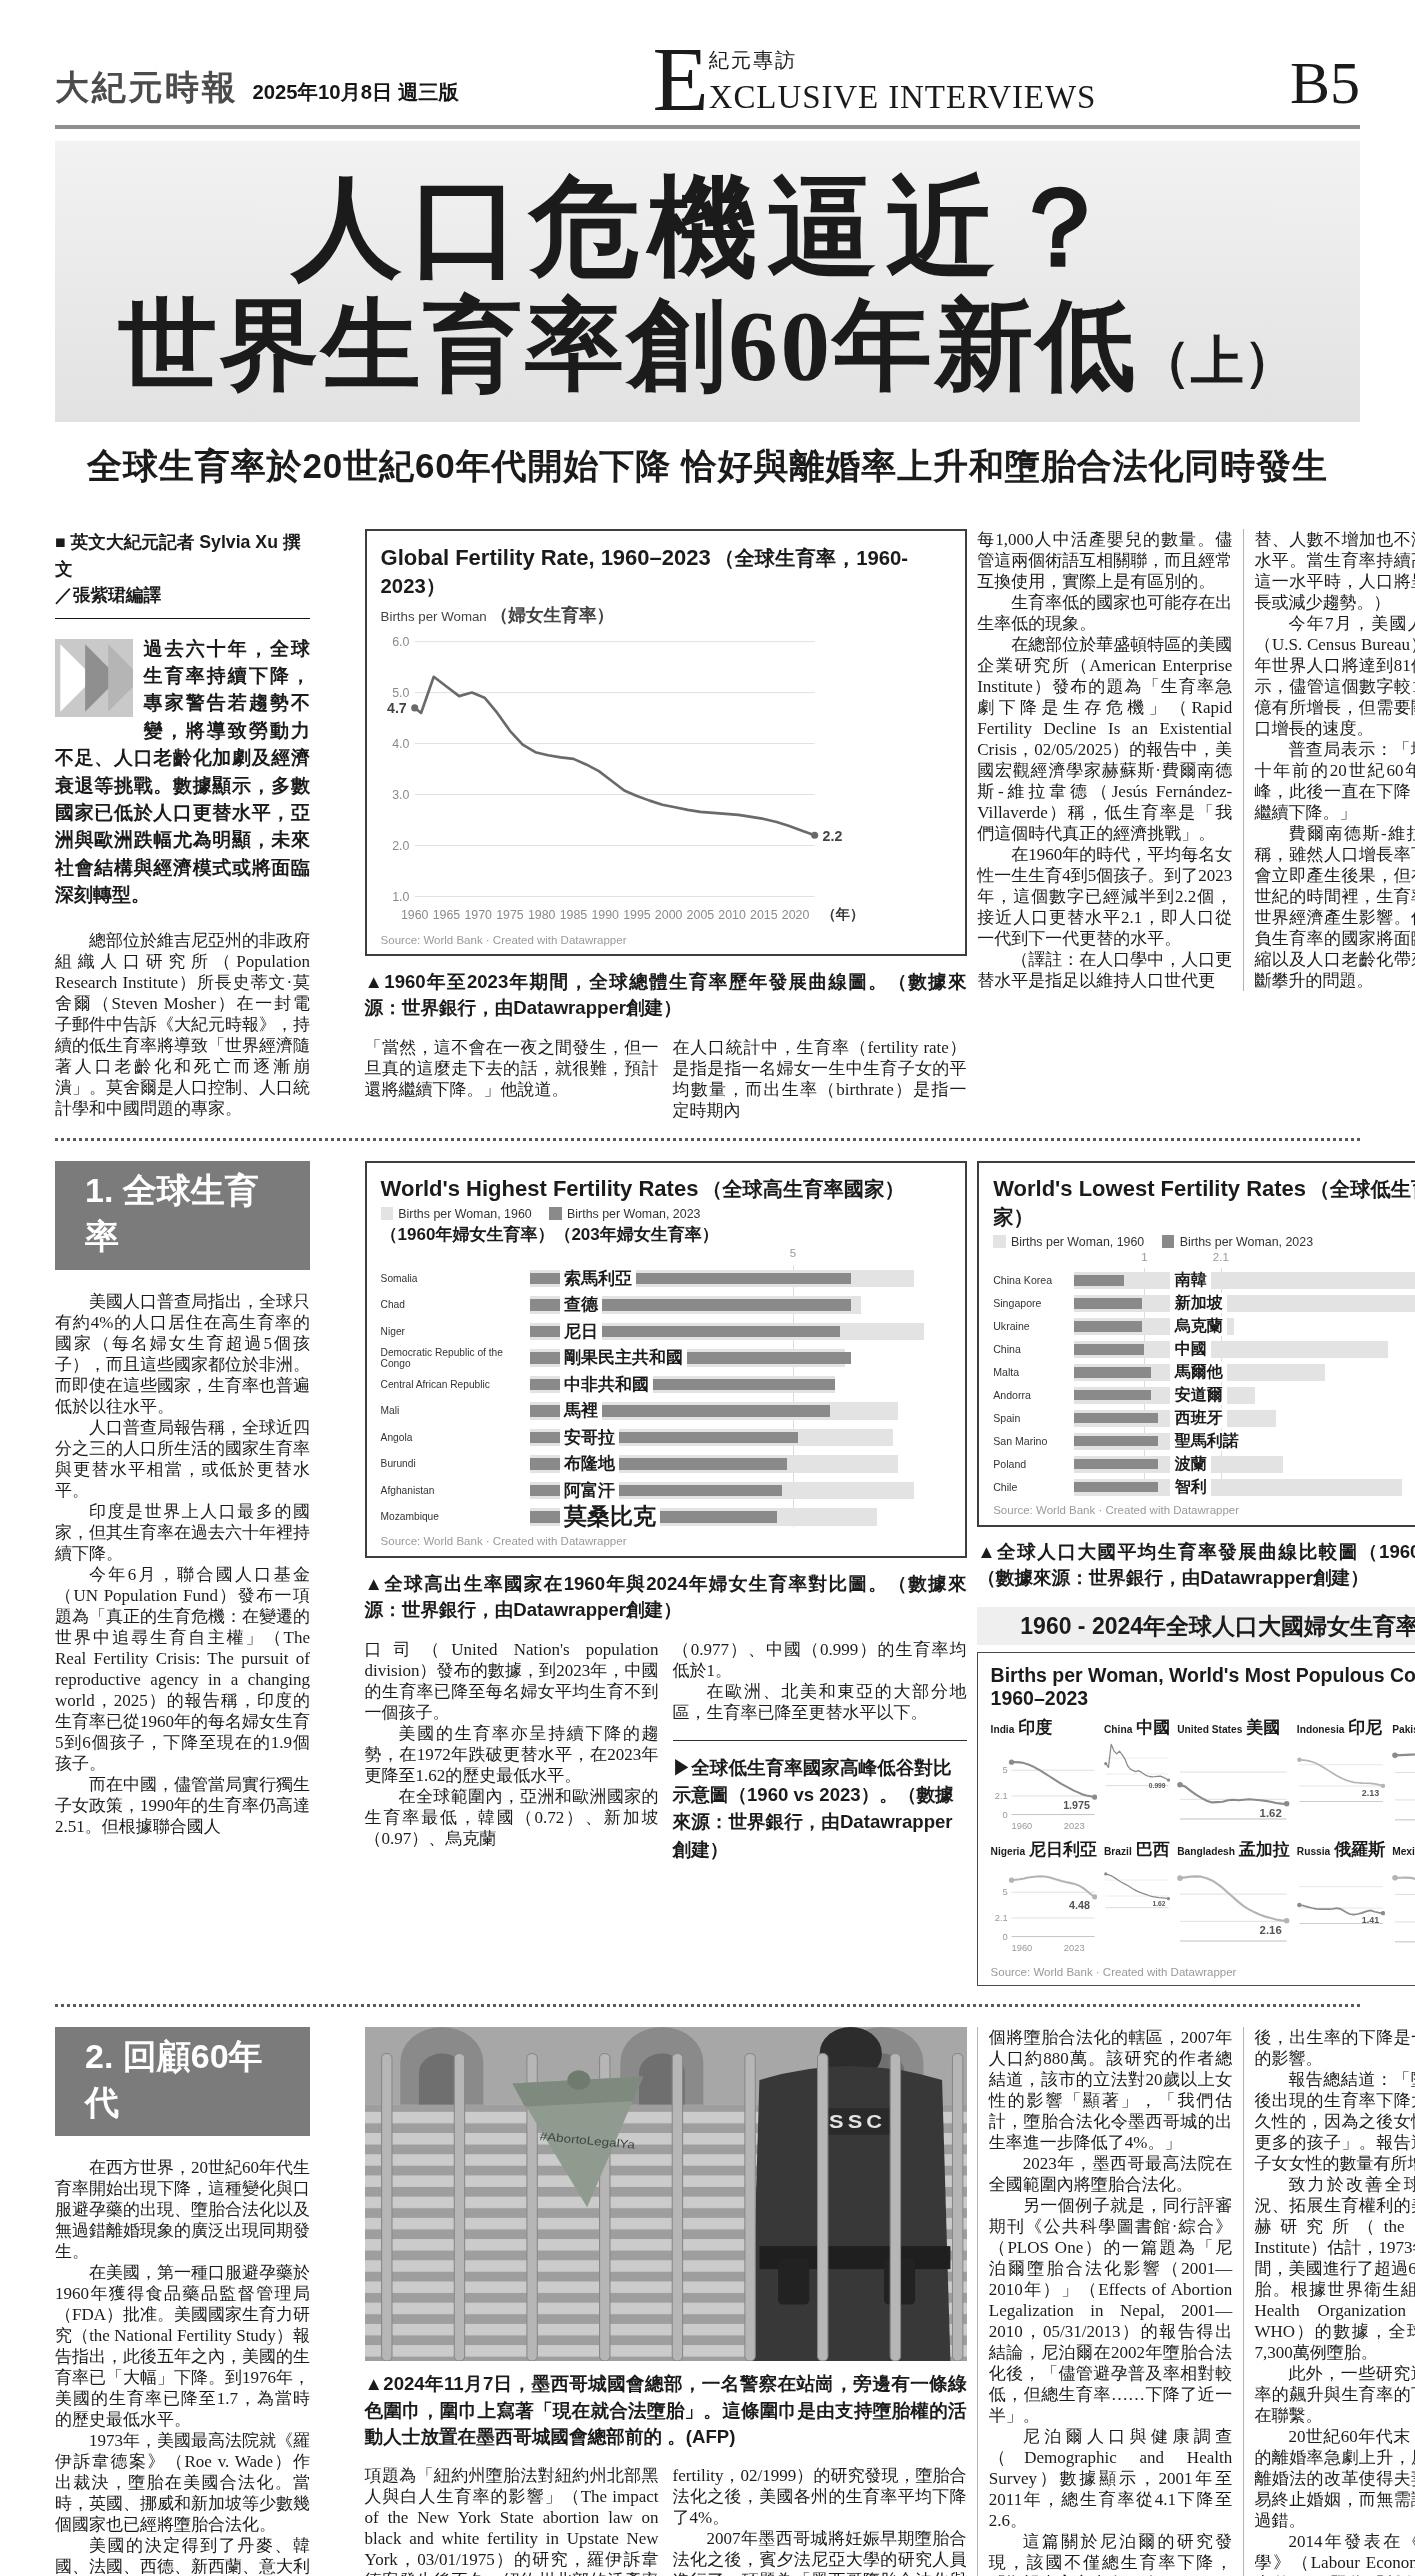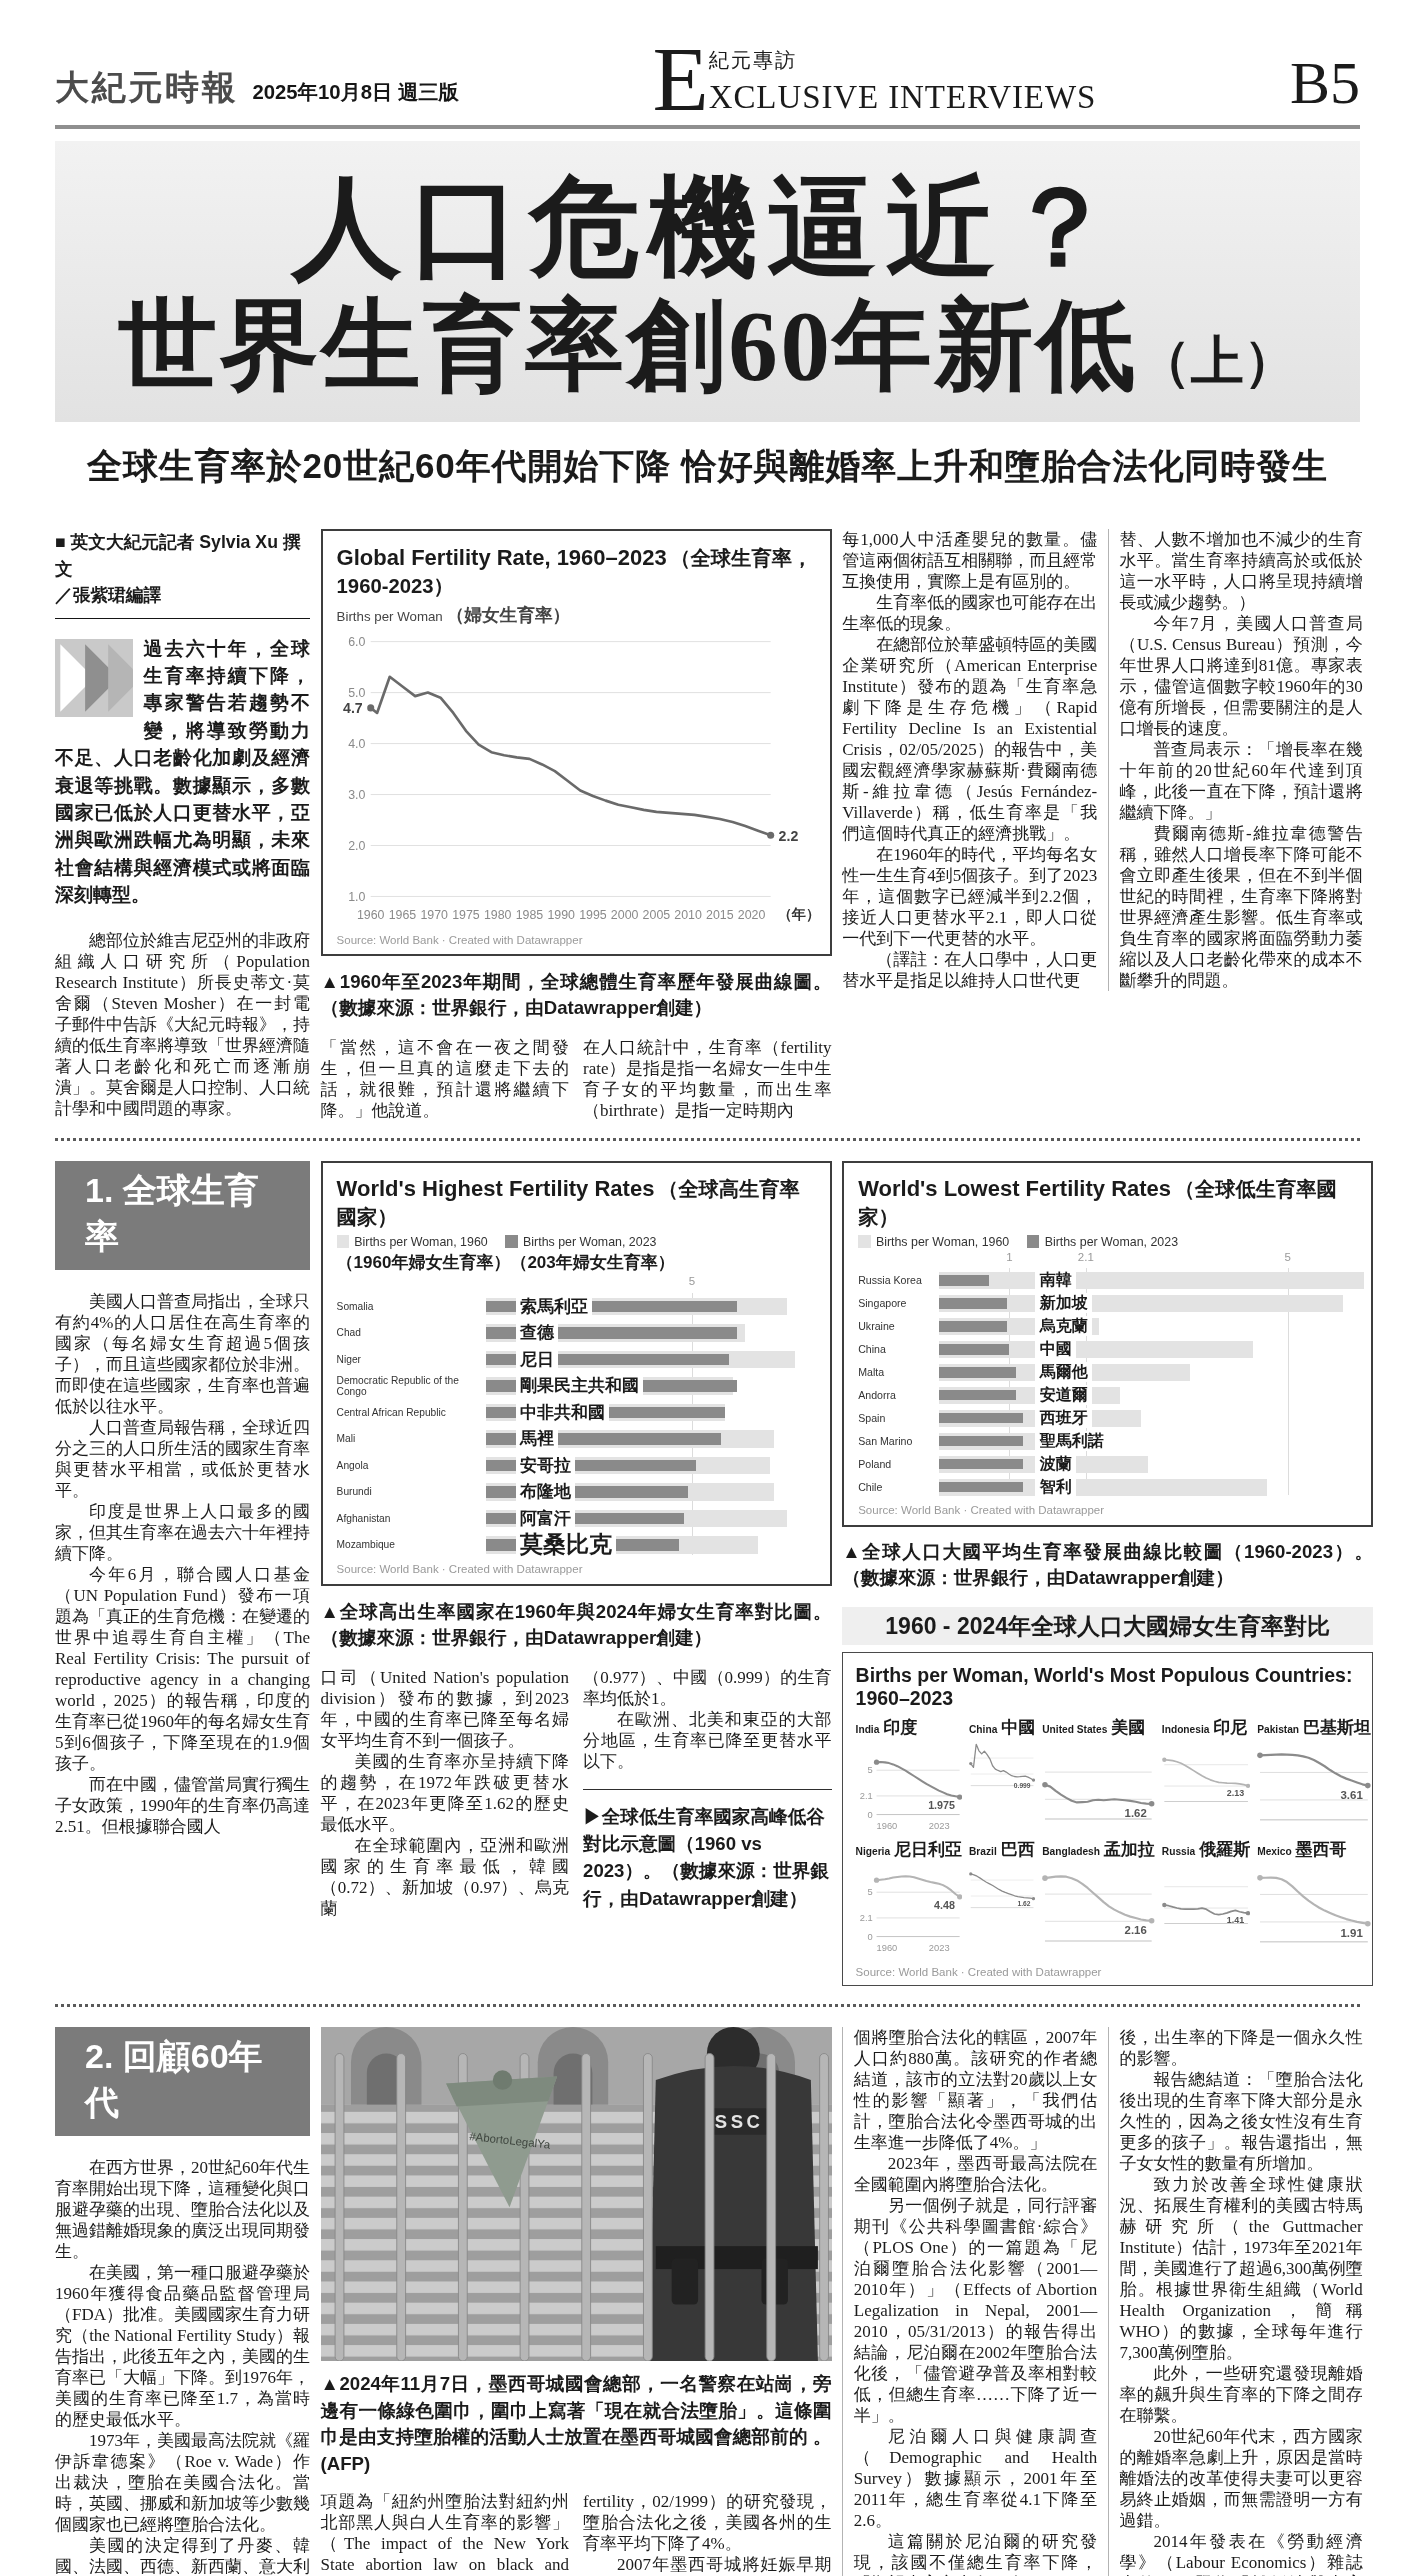"Global Fertility Rate, 1960–2023" .mid { margin-left: none -> 44px; width: 511px -> 602px }
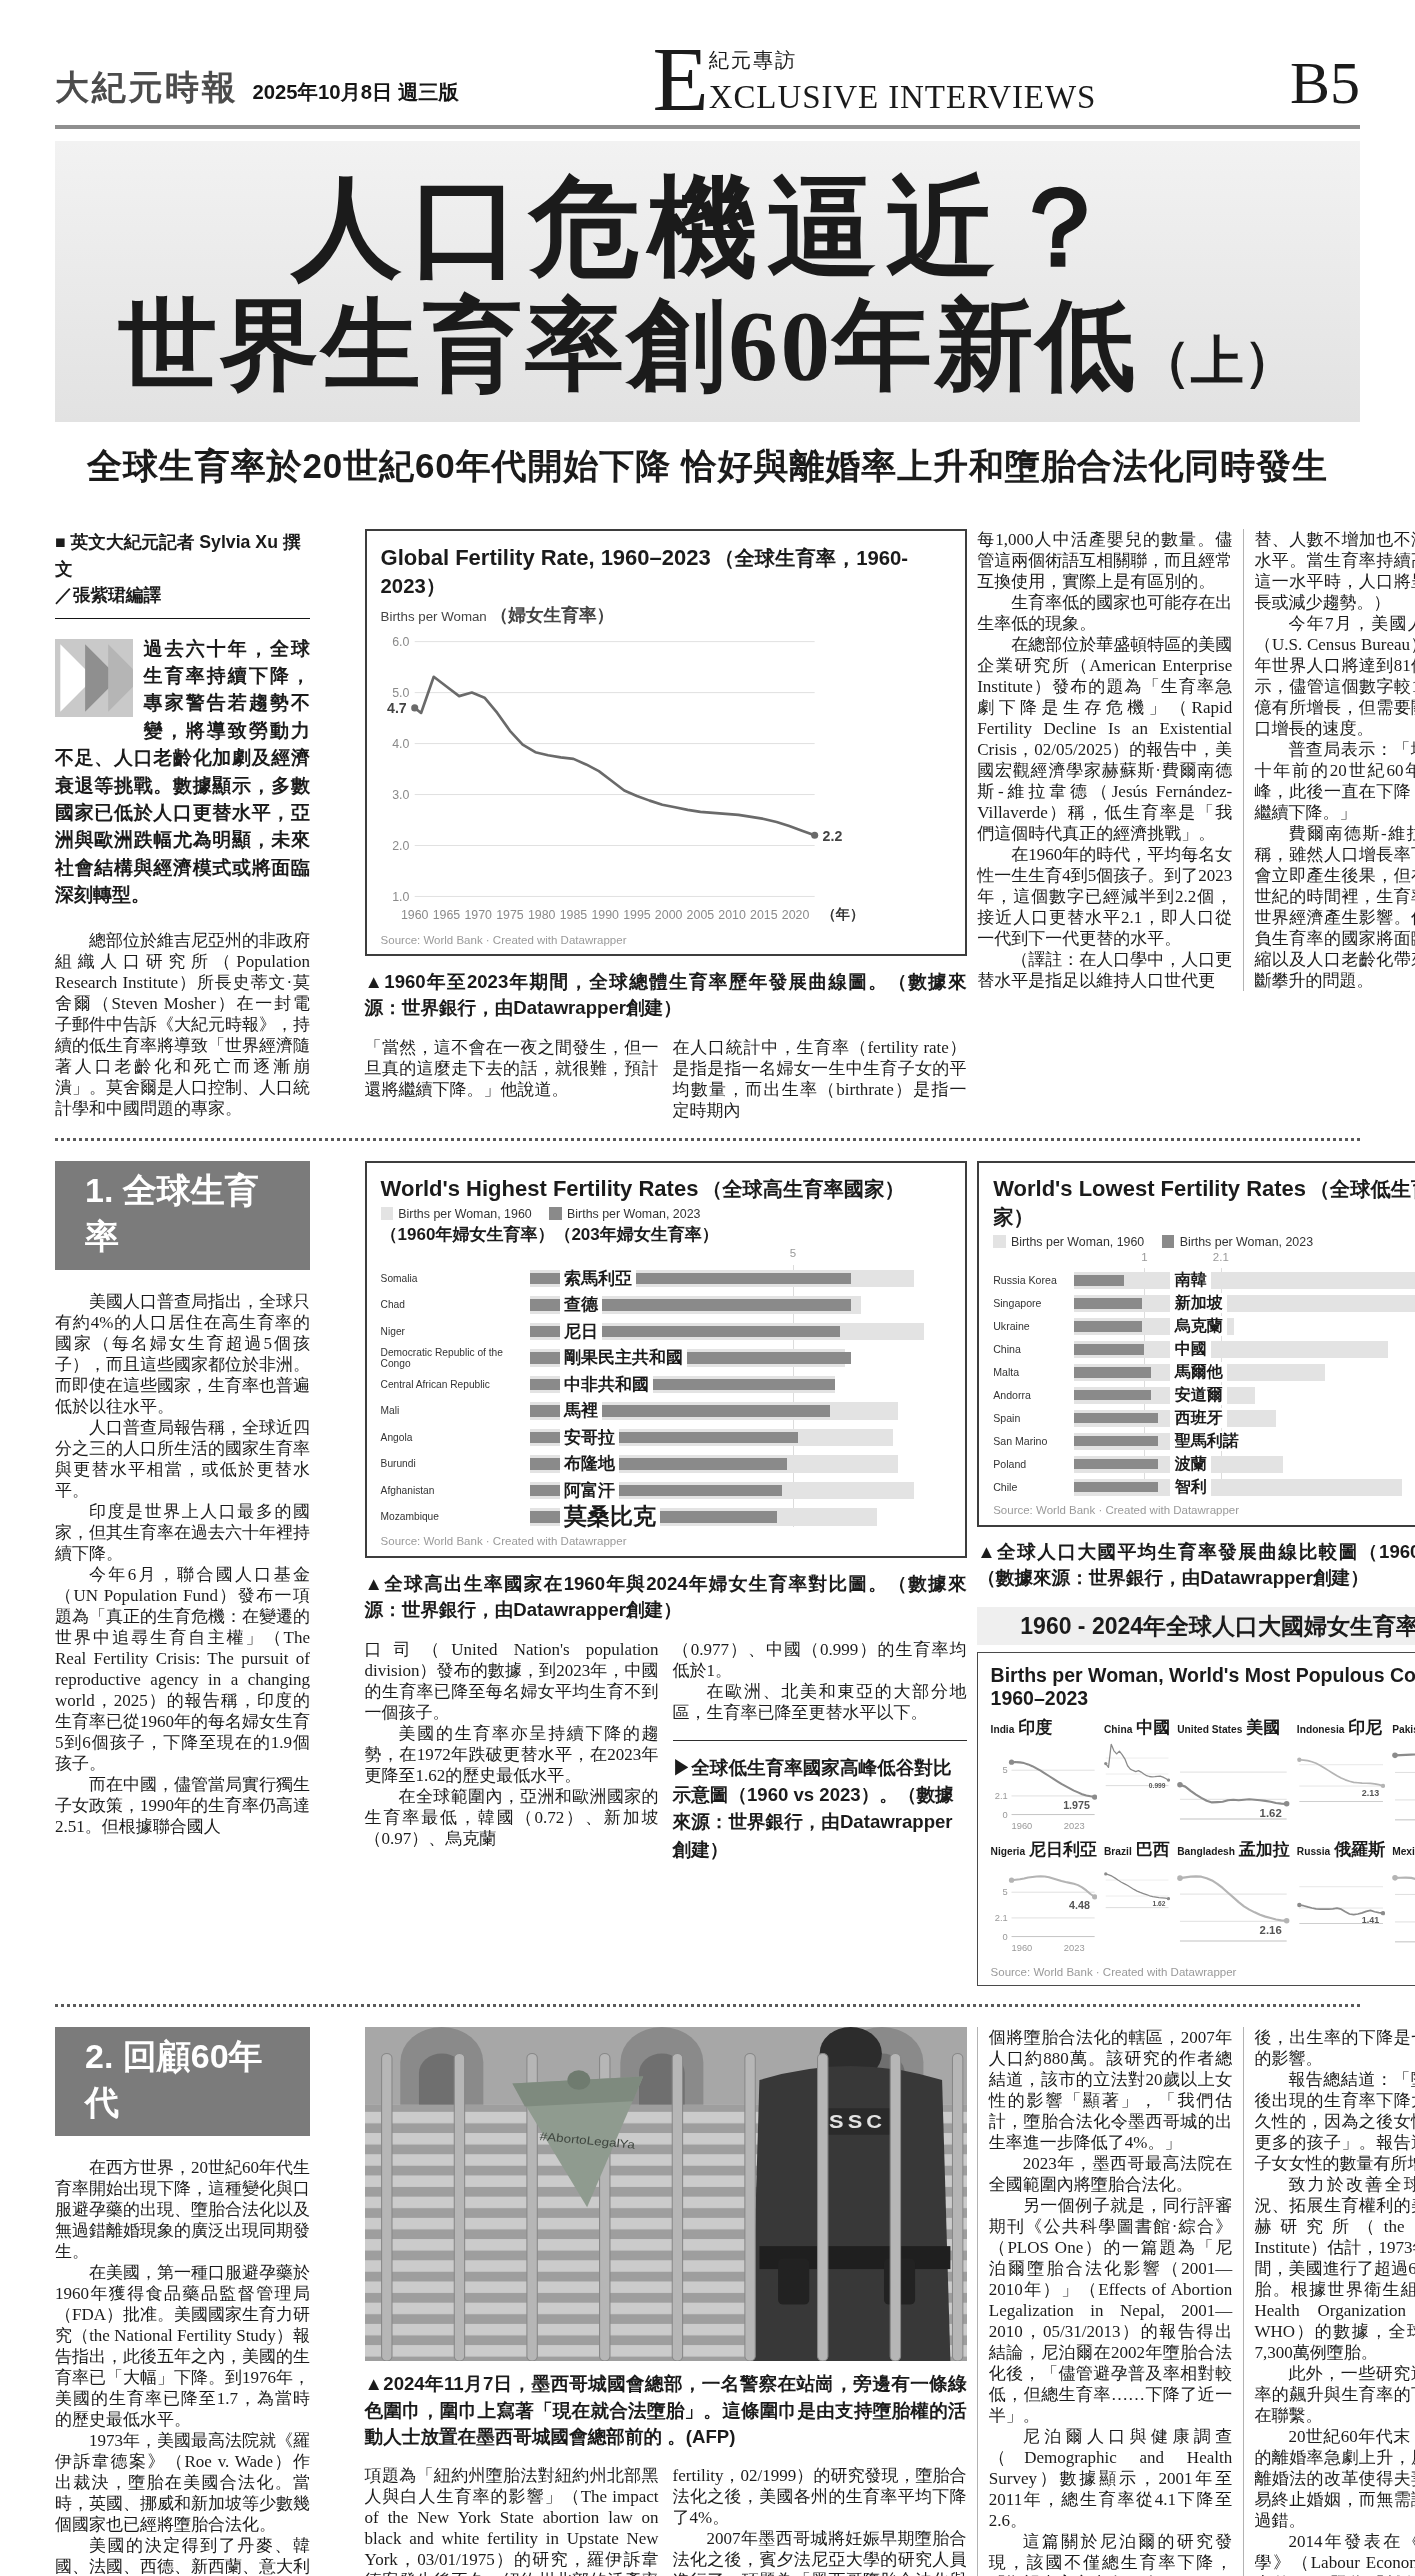"Russia Korea" div.blabel { text: Russia -> China }
